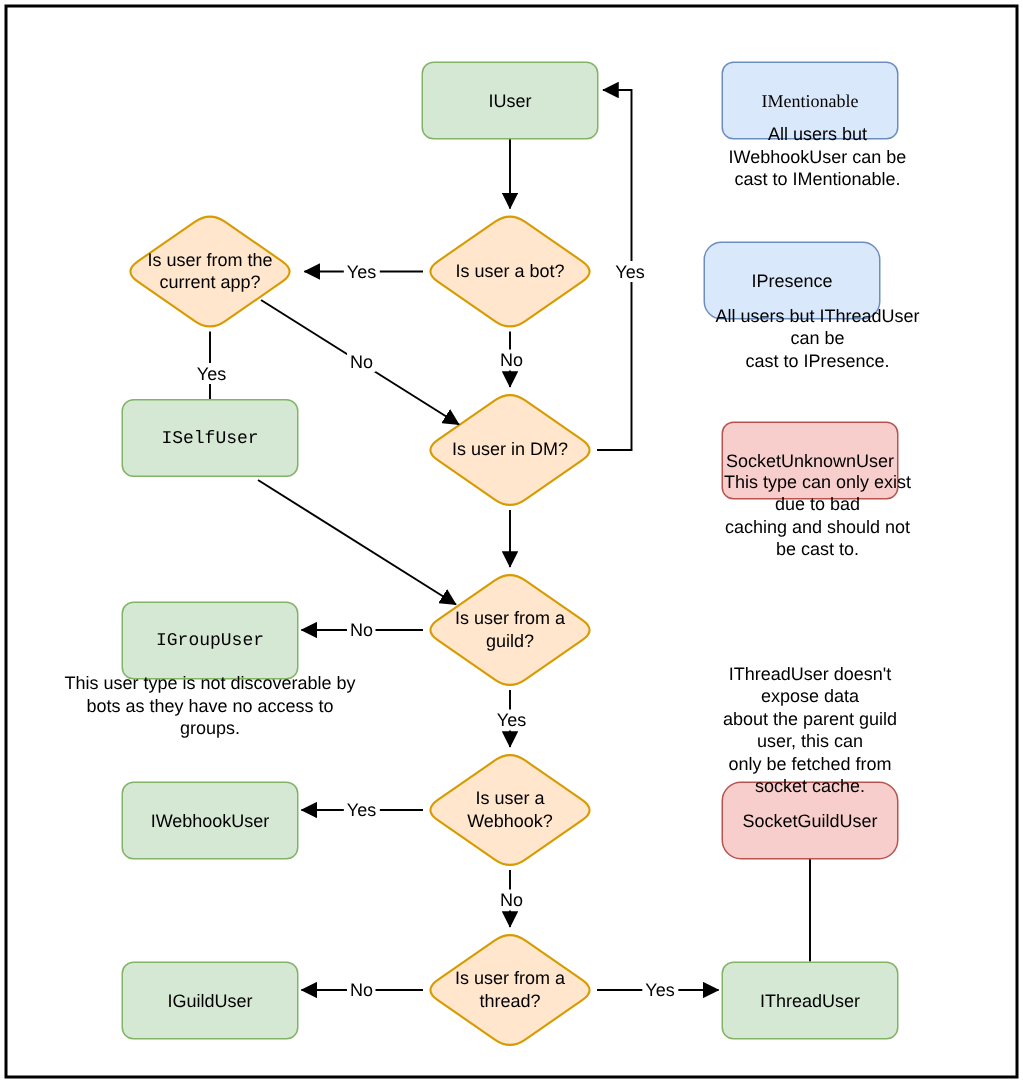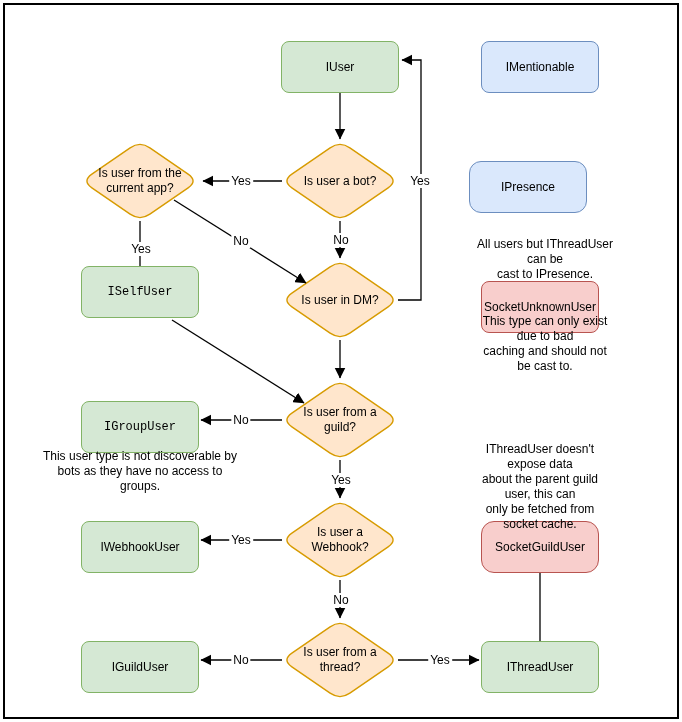"IMentionable" div.node { font-family: none -> Liberation Serif, serif }
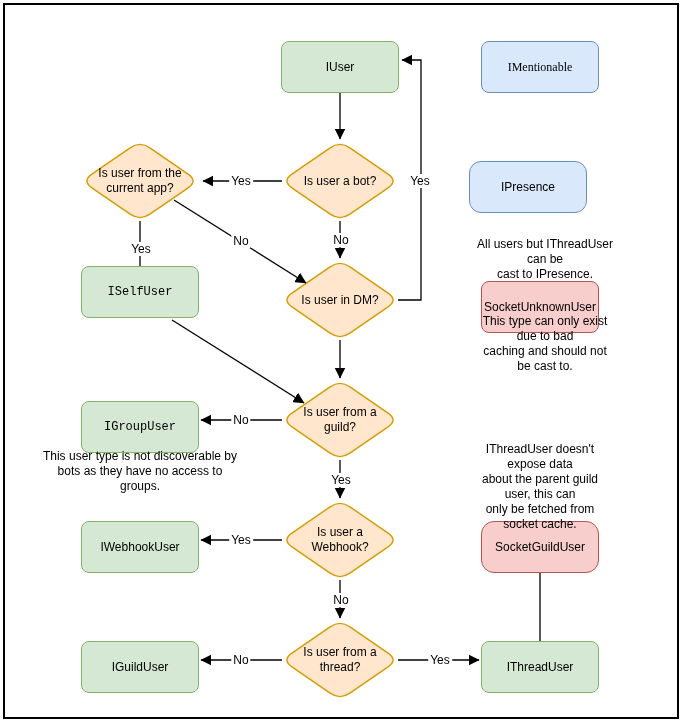"All users but IWebhookUser can" div.annotation { html: none -> <div>All users but IWebhookUser can be cast to IMentionable.</div> }
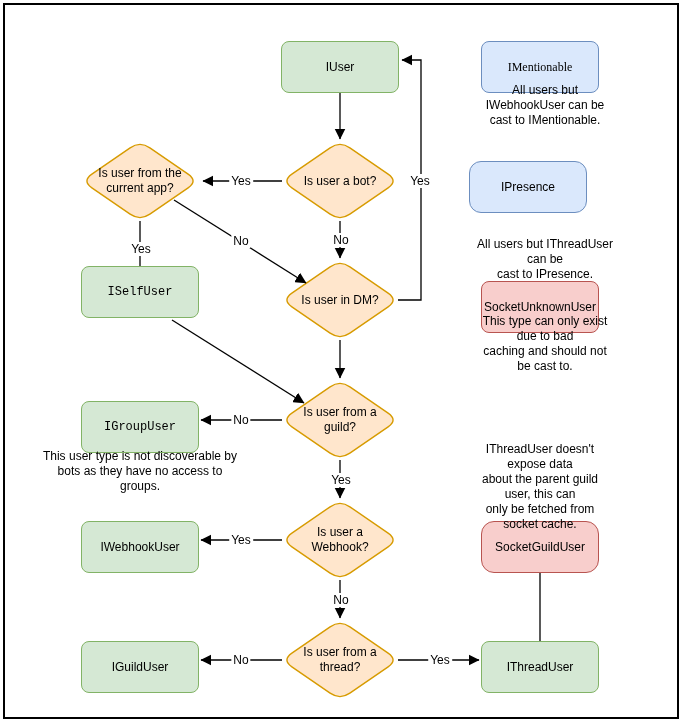"All users but IThreadUser can" div.annotation { margin-top: 33px -> none }
